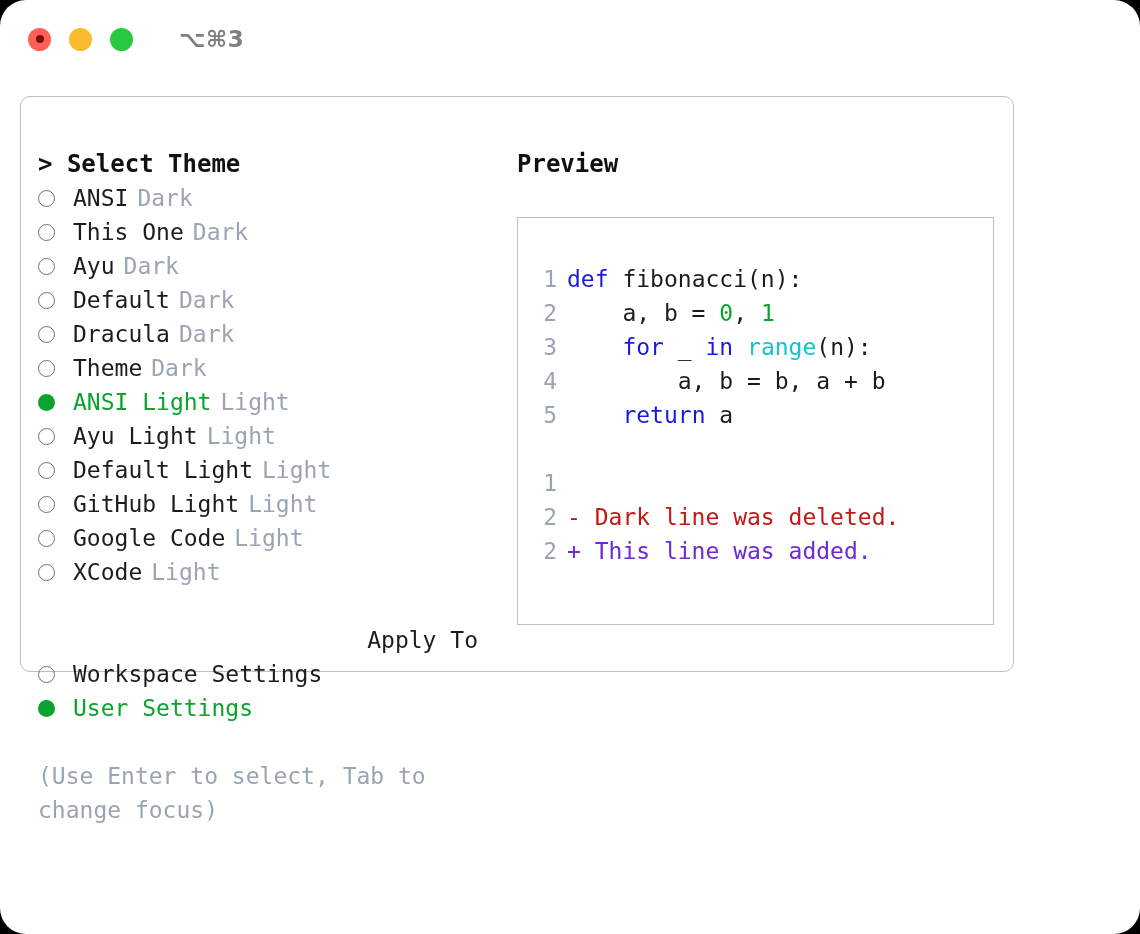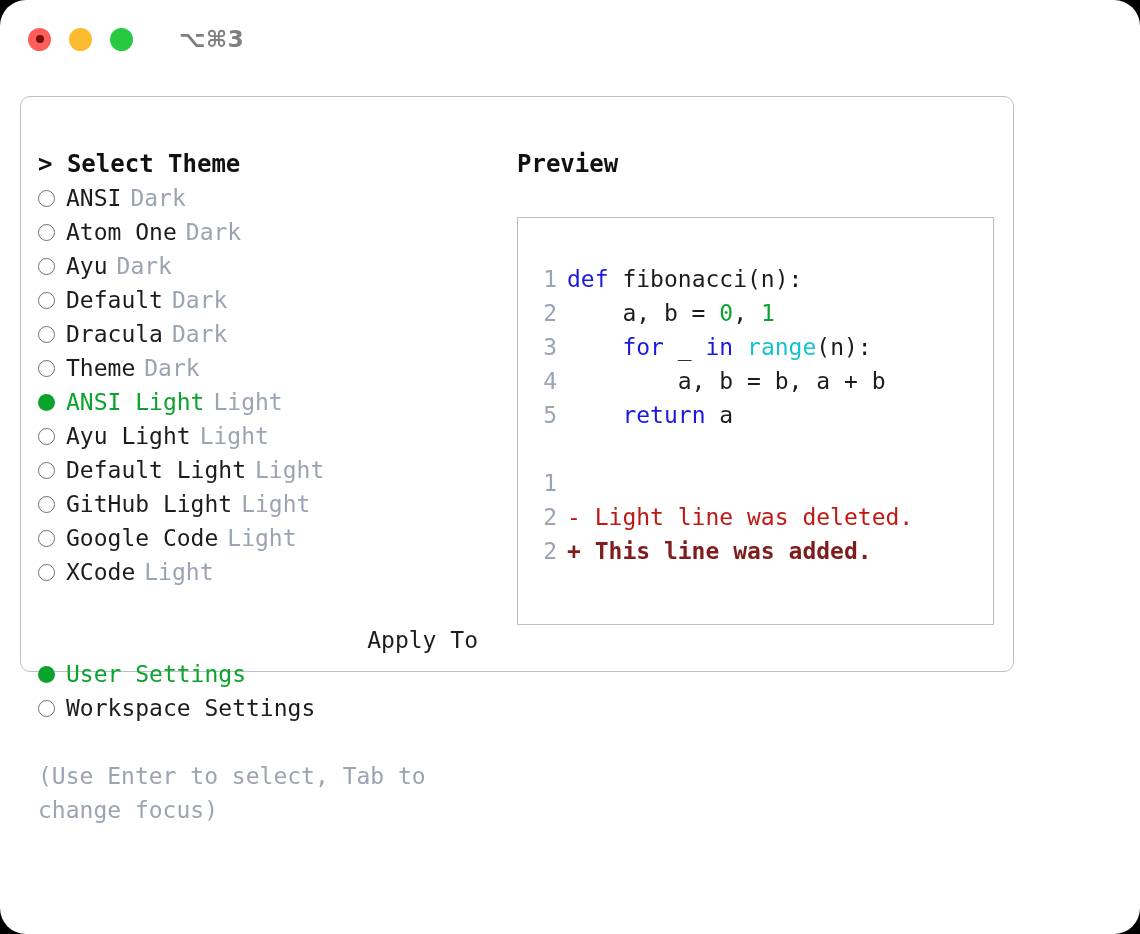"ANSI" .opt-label { margin-left: none -> 7px }
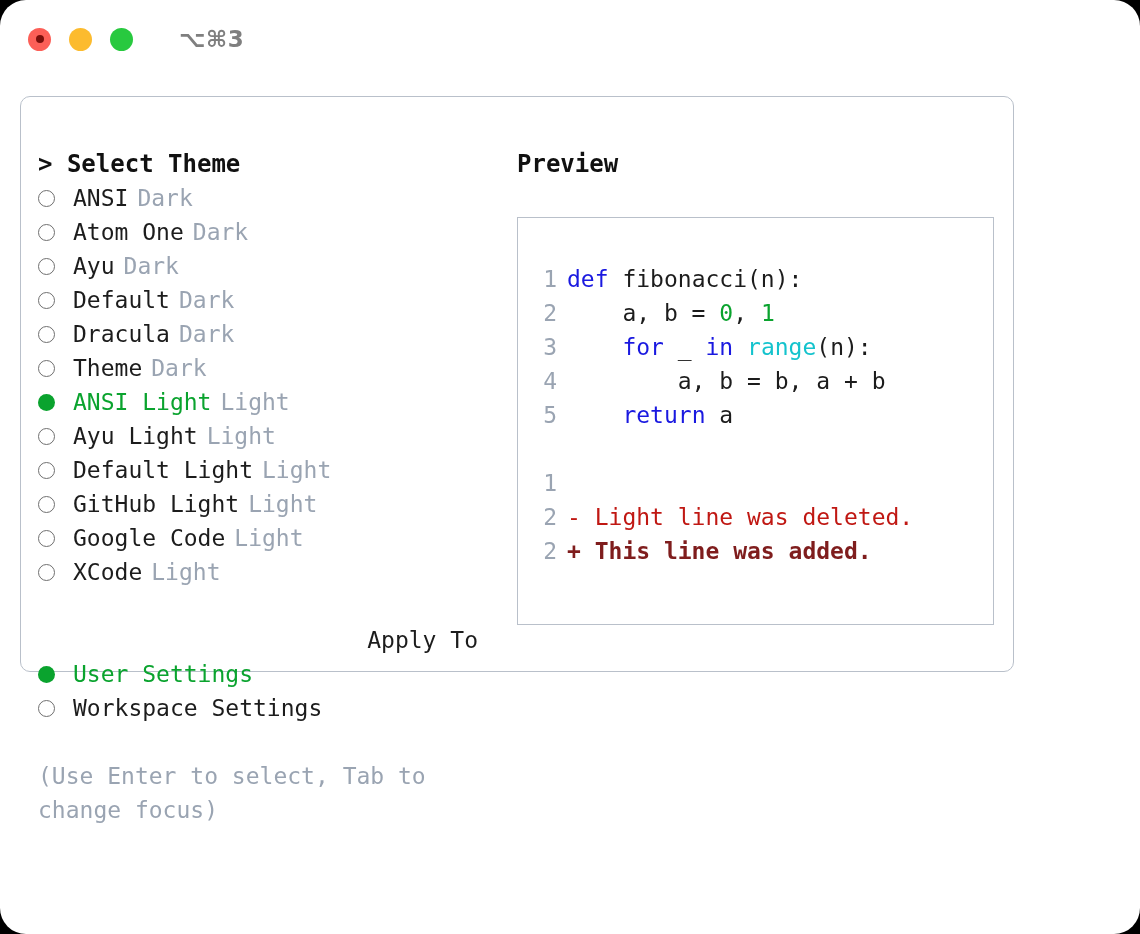"Atom One" span.opt-label { text: Atom -> This }
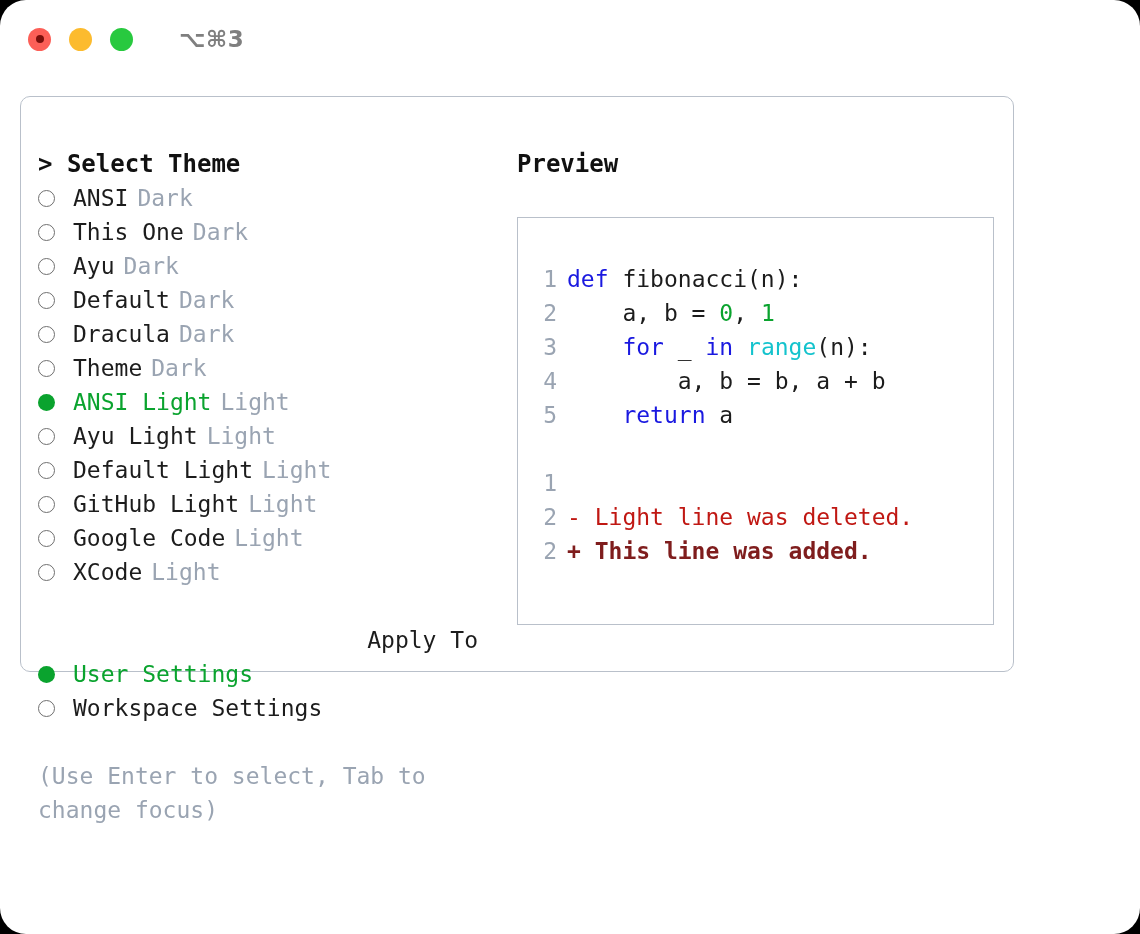"- Light line was deleted." span.diff-del { text: Light -> Dark }
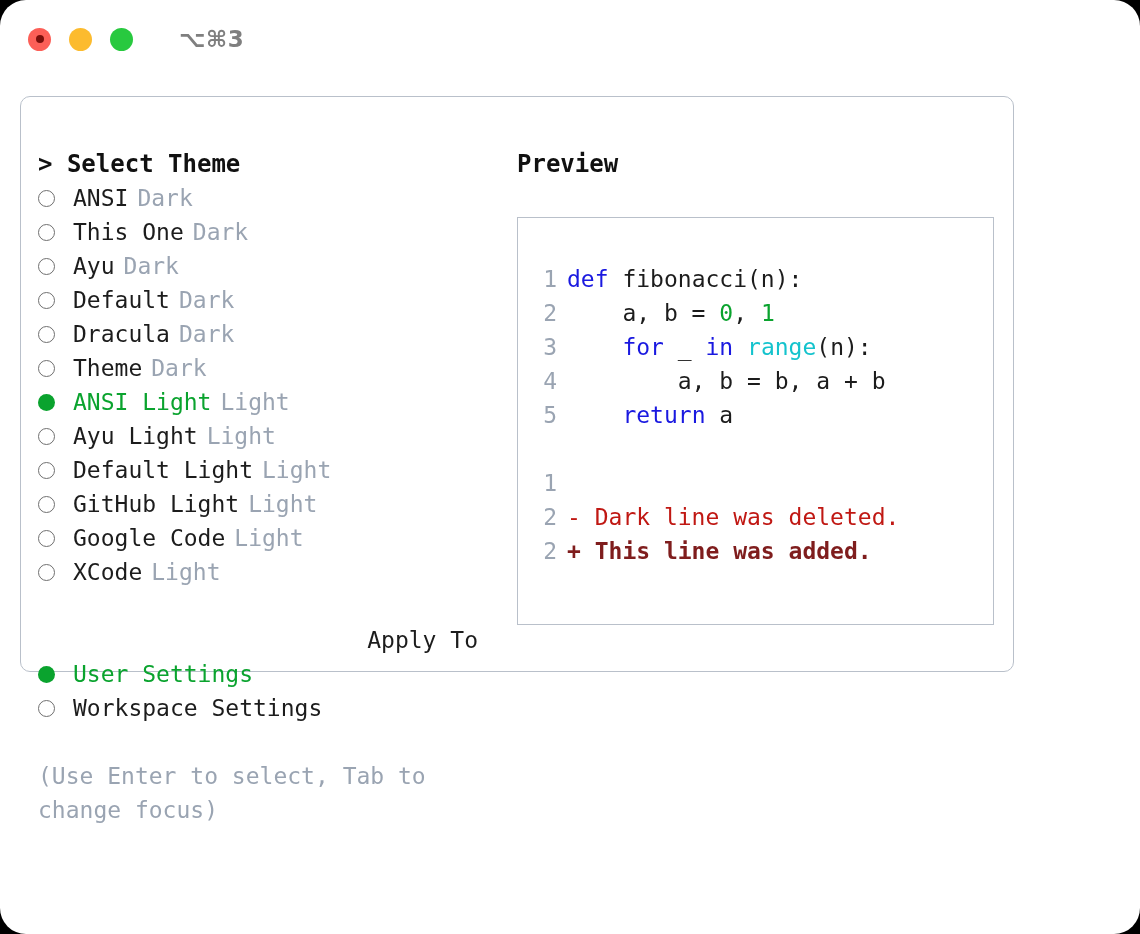"+ This line was added." .diff-add { color: #7f1d1d -> #6d28d9; font-weight: bold -> none }
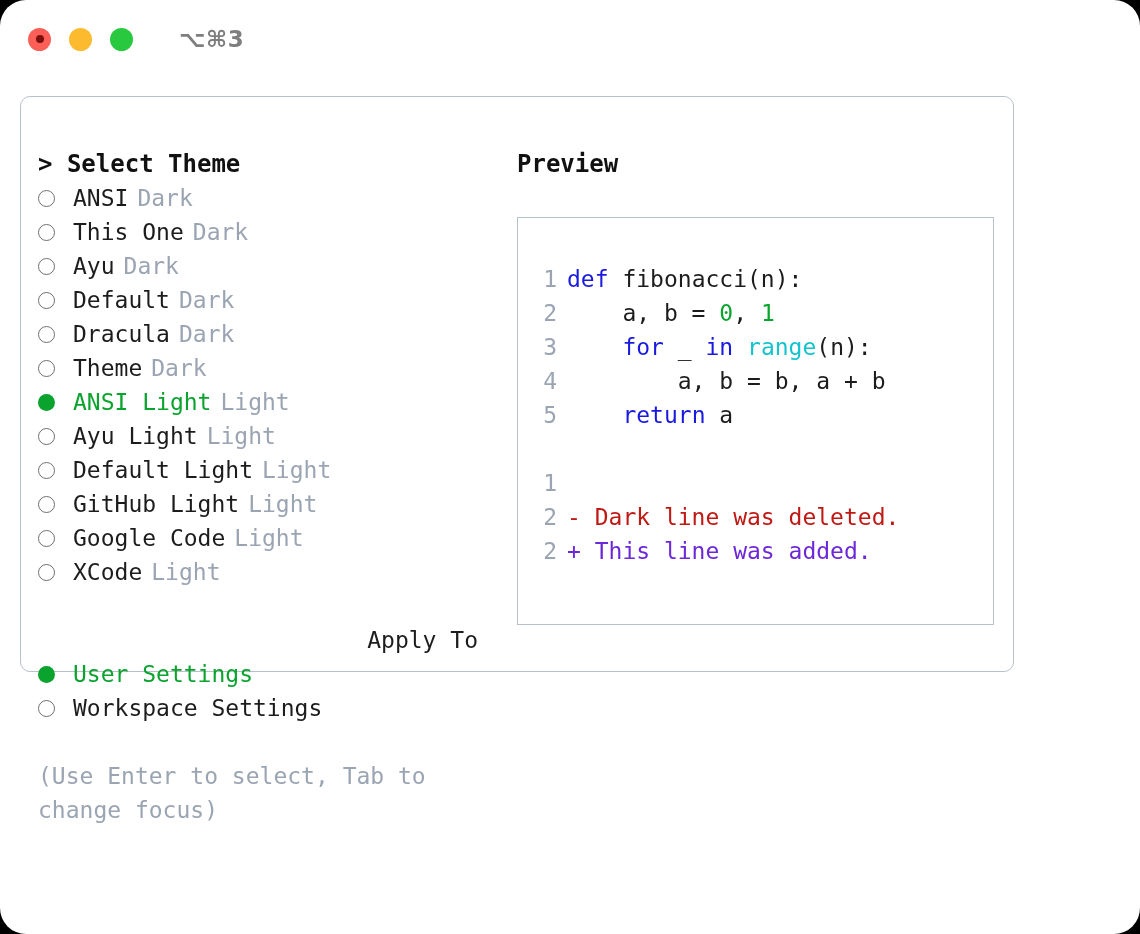"User Settings" div.opt-row { order: before "Workspace Settings" -> after "Workspace Settings" }
